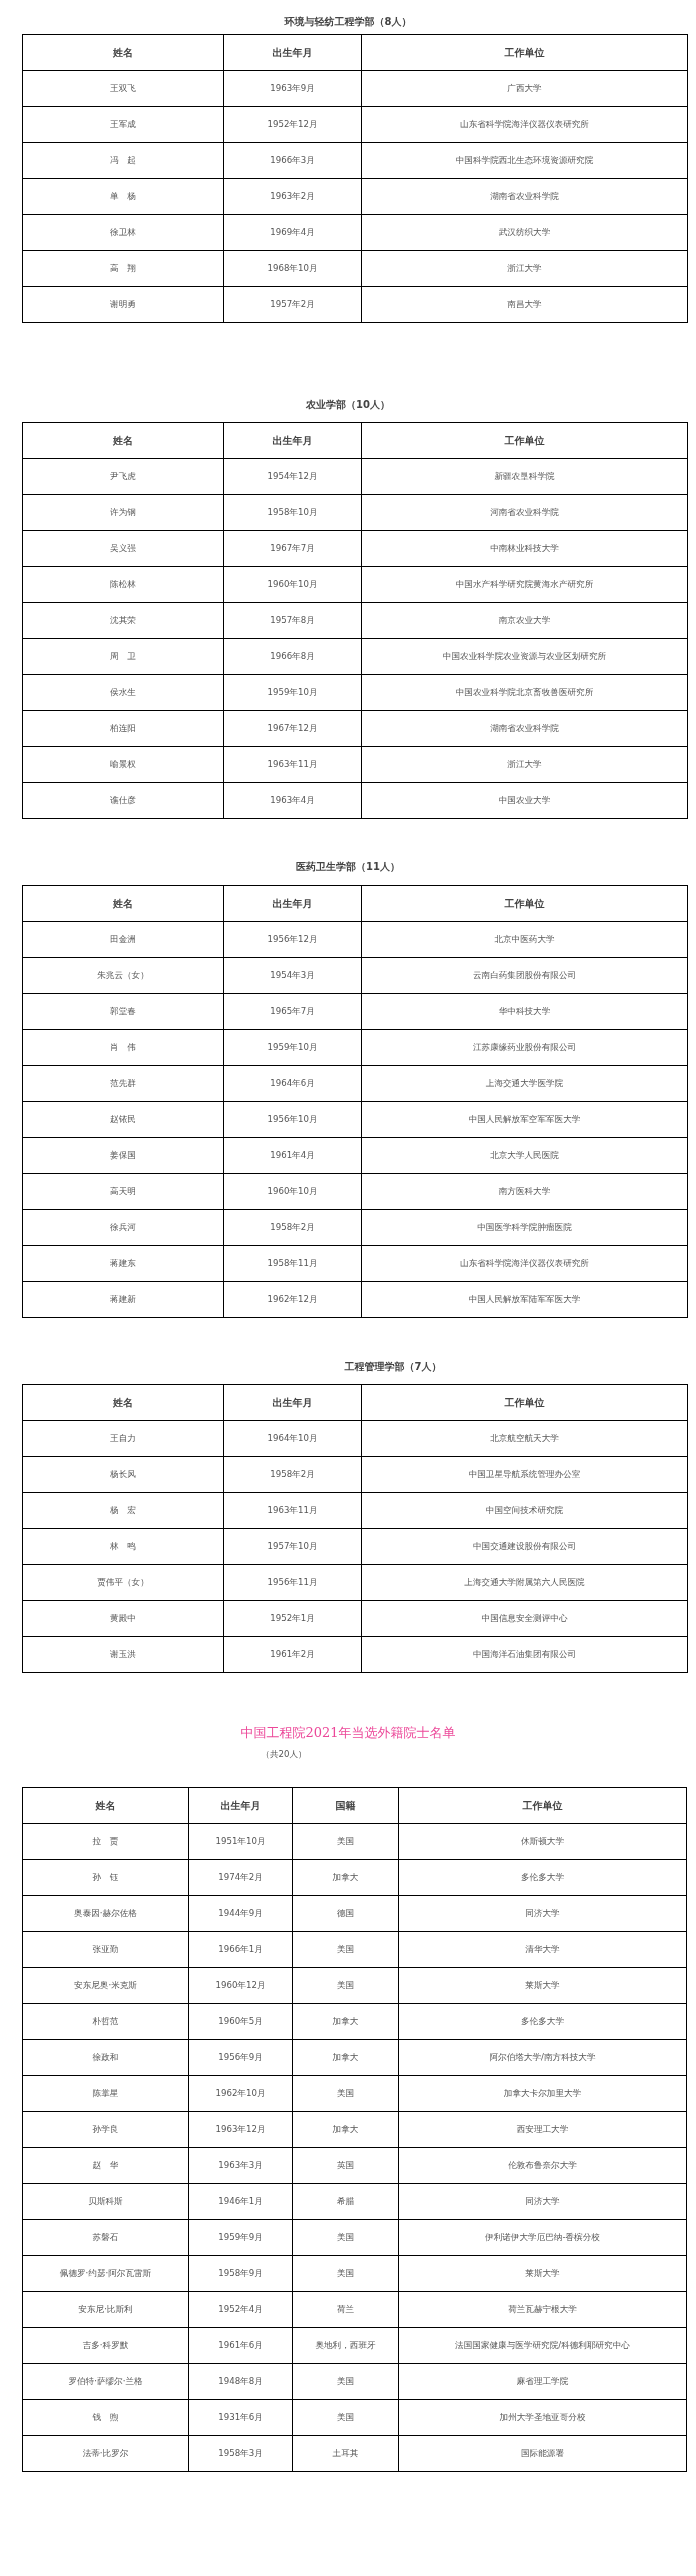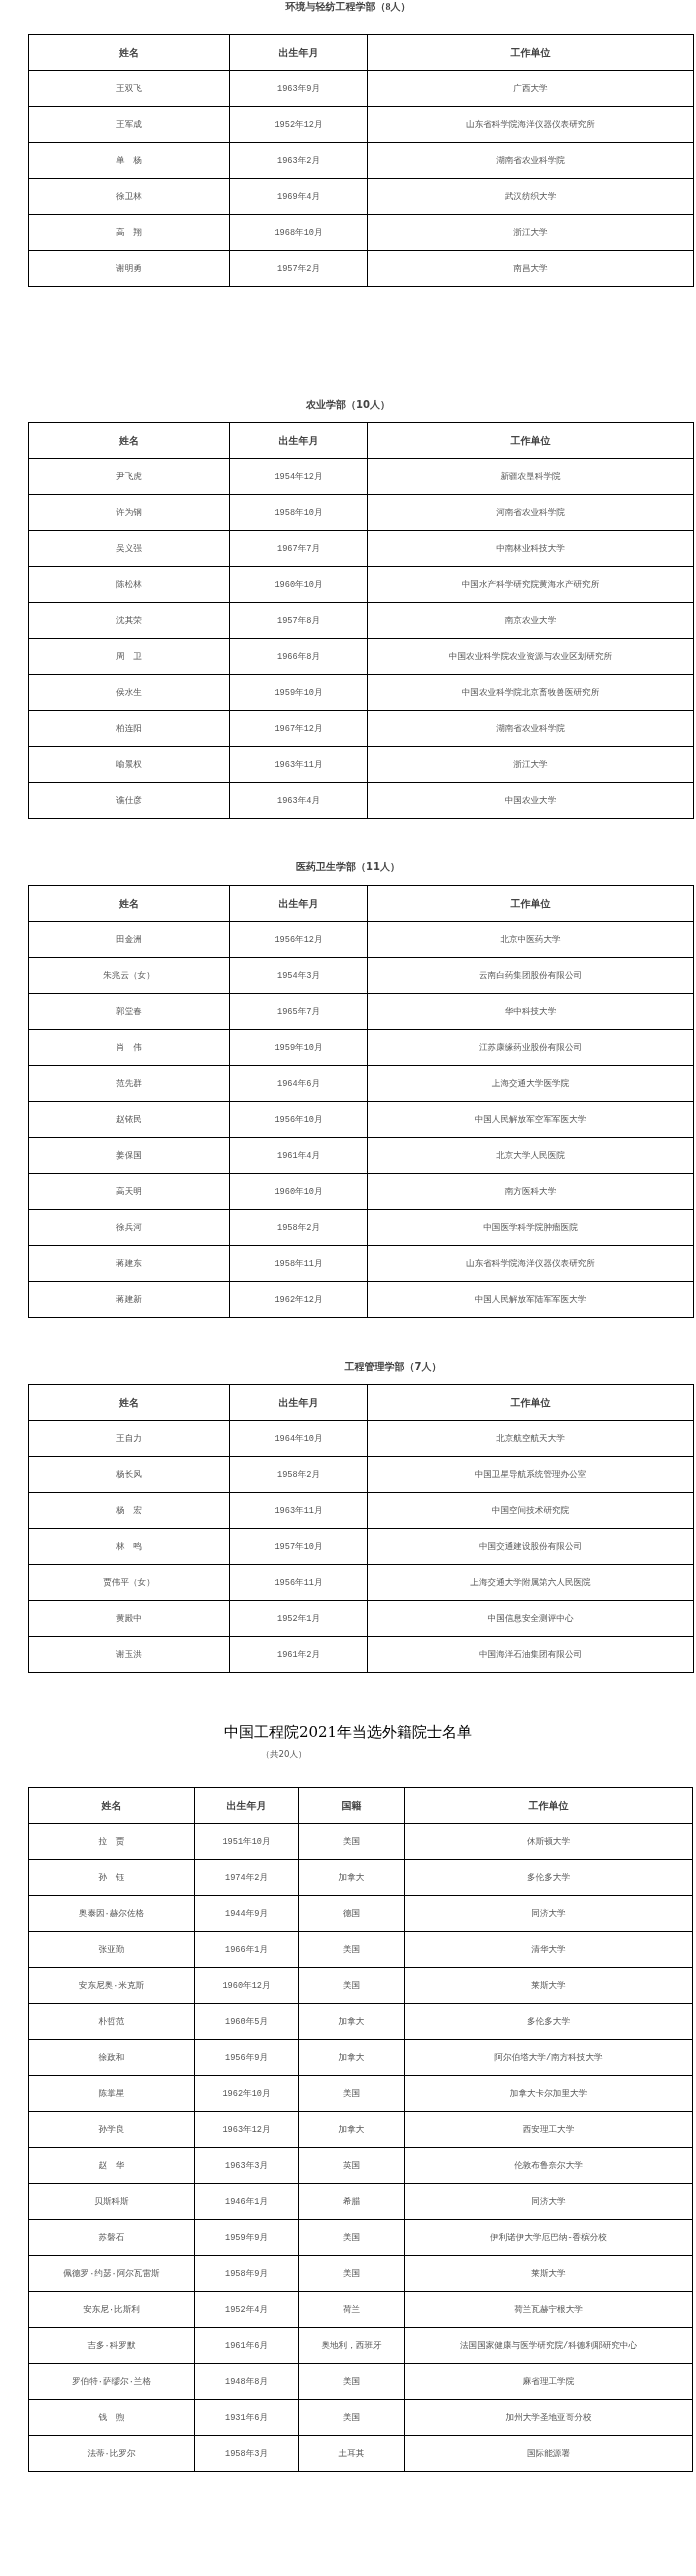"环境与轻纺工程学部（8人）" div.section-title { font-family: Liberation Serif, serif -> none; top: 0 -> 15px }
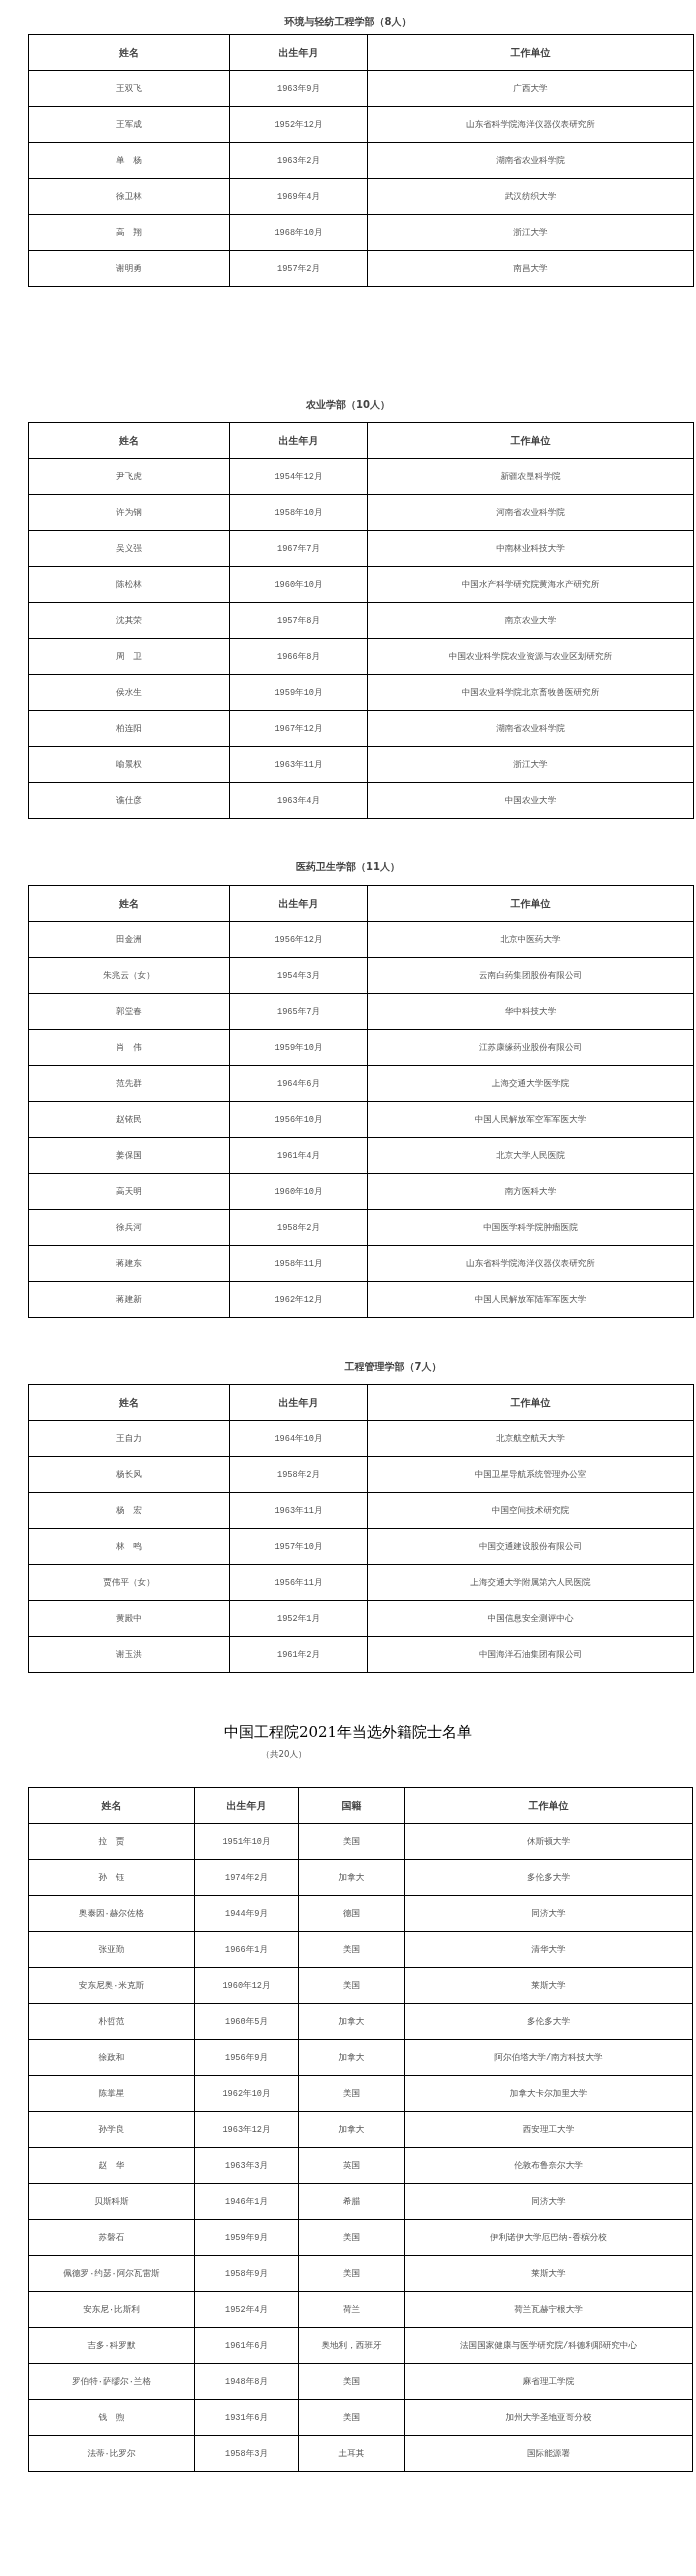"姓名" table.roster { font-family: Liberation Mono, monospace -> none; left: 28px -> 22px }
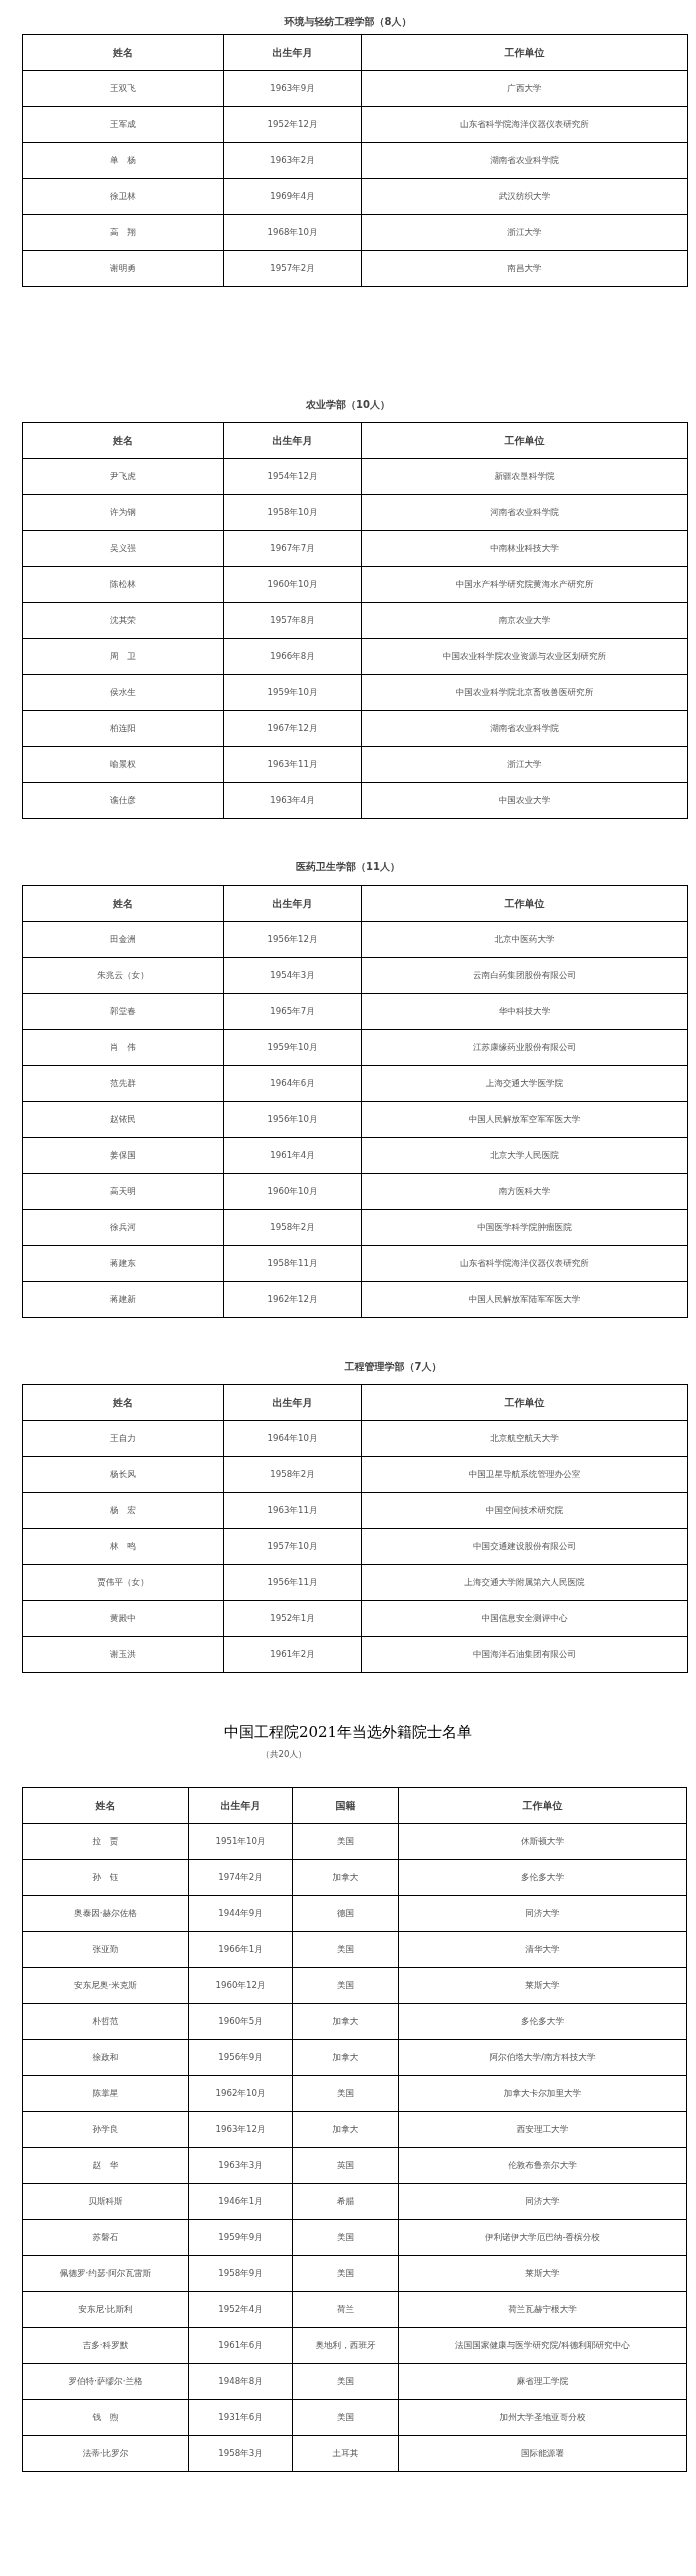"冯 起" tr { html: none -> <tr> <td>冯 起</td> <td>1966年3月</td> <td>中国科学院西北生态环境资源研究院</td> </tr> }
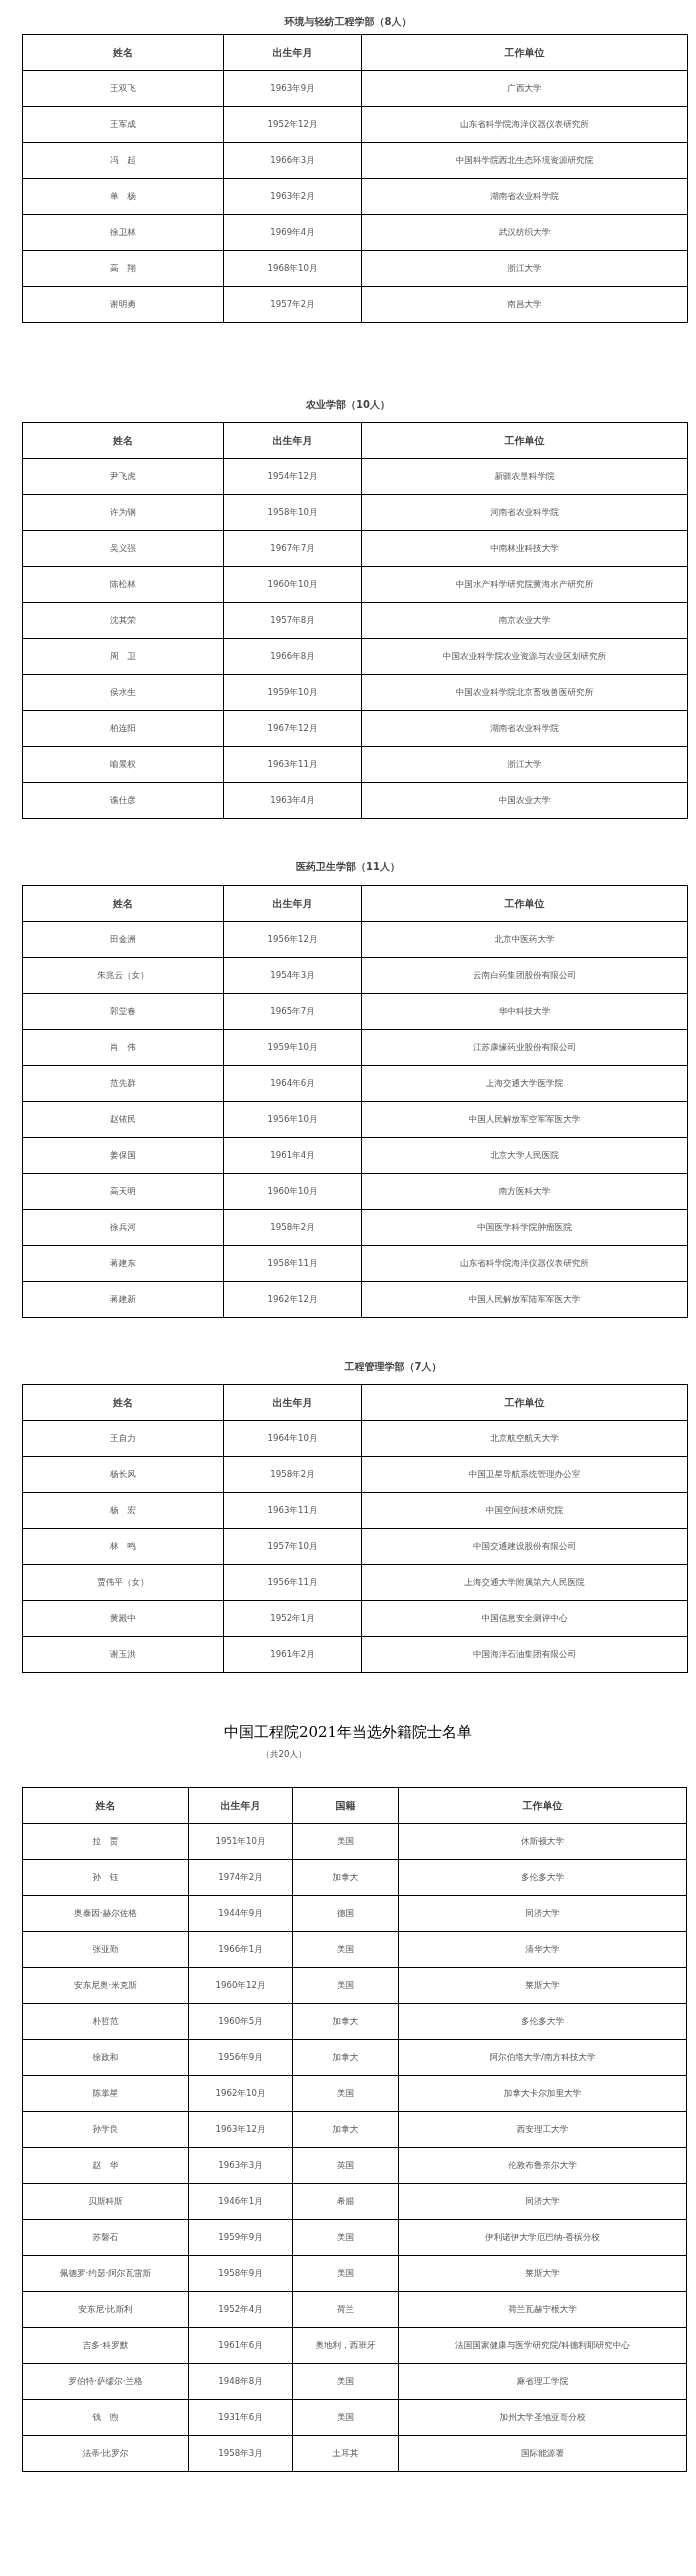"中国工程院2021年当选外籍院士名单" .main-title { color: #000000 -> #ec4899; font-size: 15px -> 13px }
